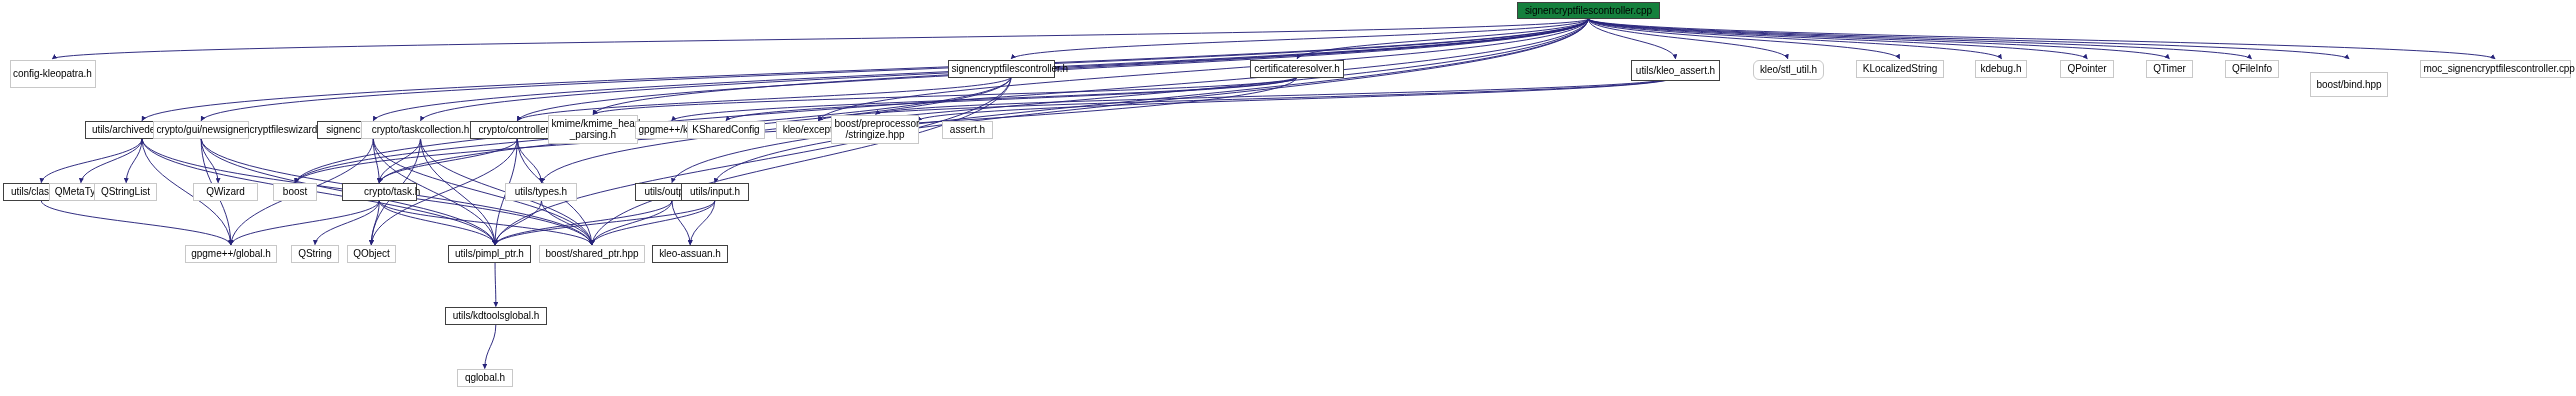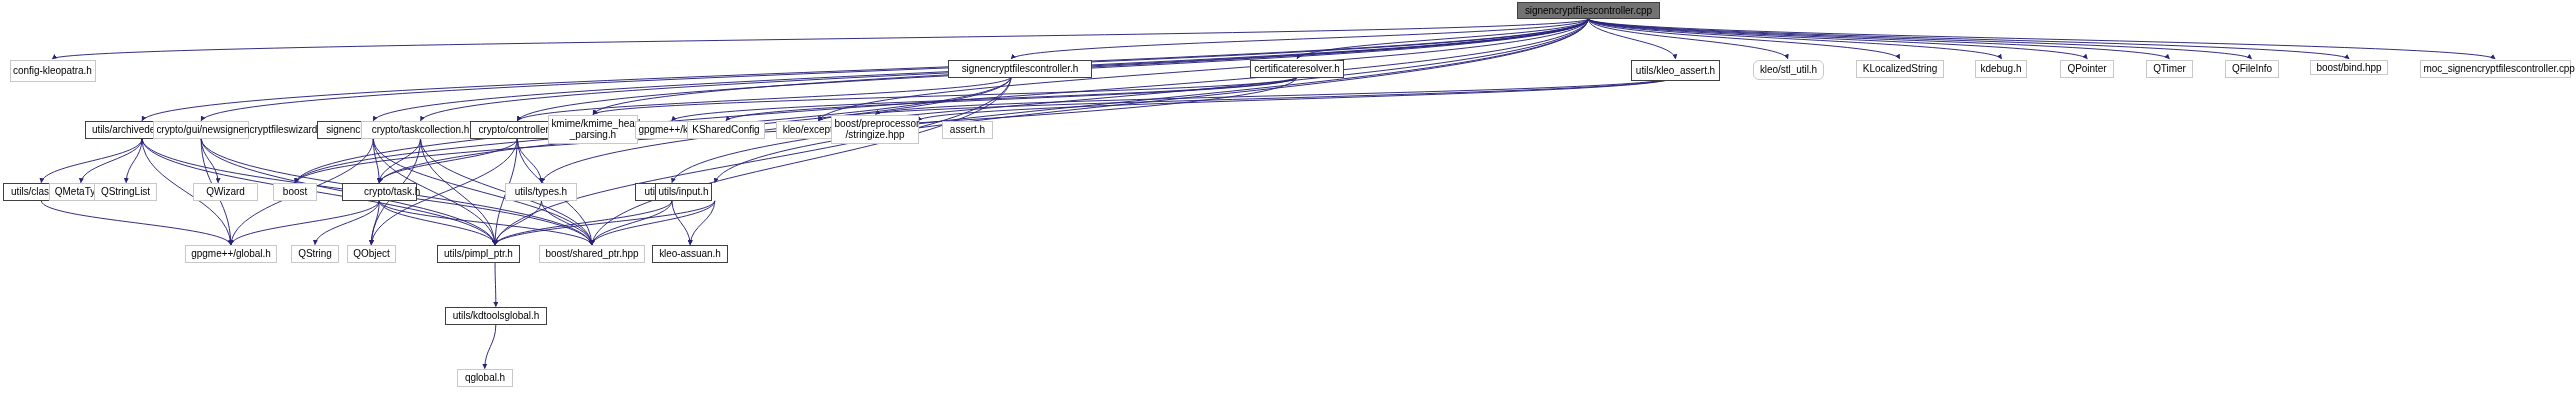"signencryptfilescontroller.cpp" .gnode.root { background: #737373 -> #15803d }
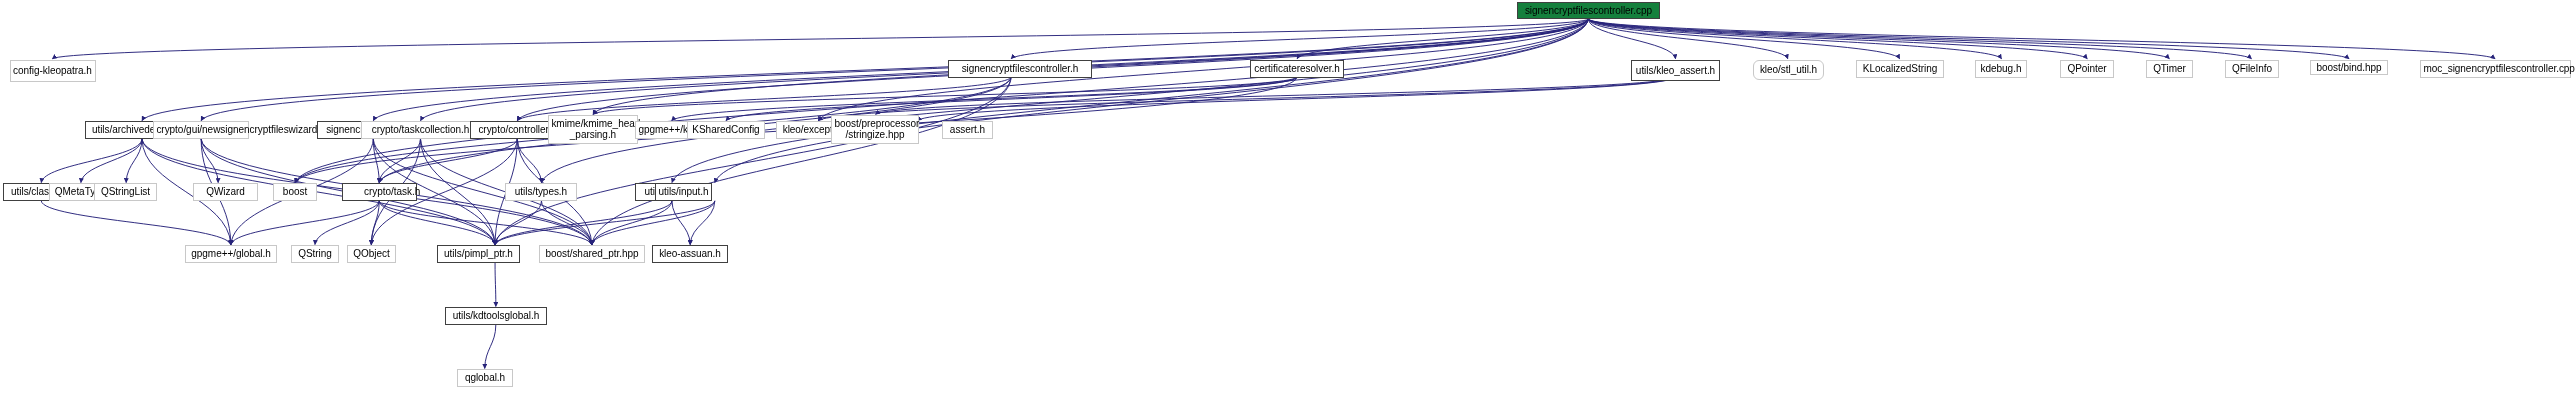"config-kleopatra.h" div.gnode { height: 22px -> 28px }
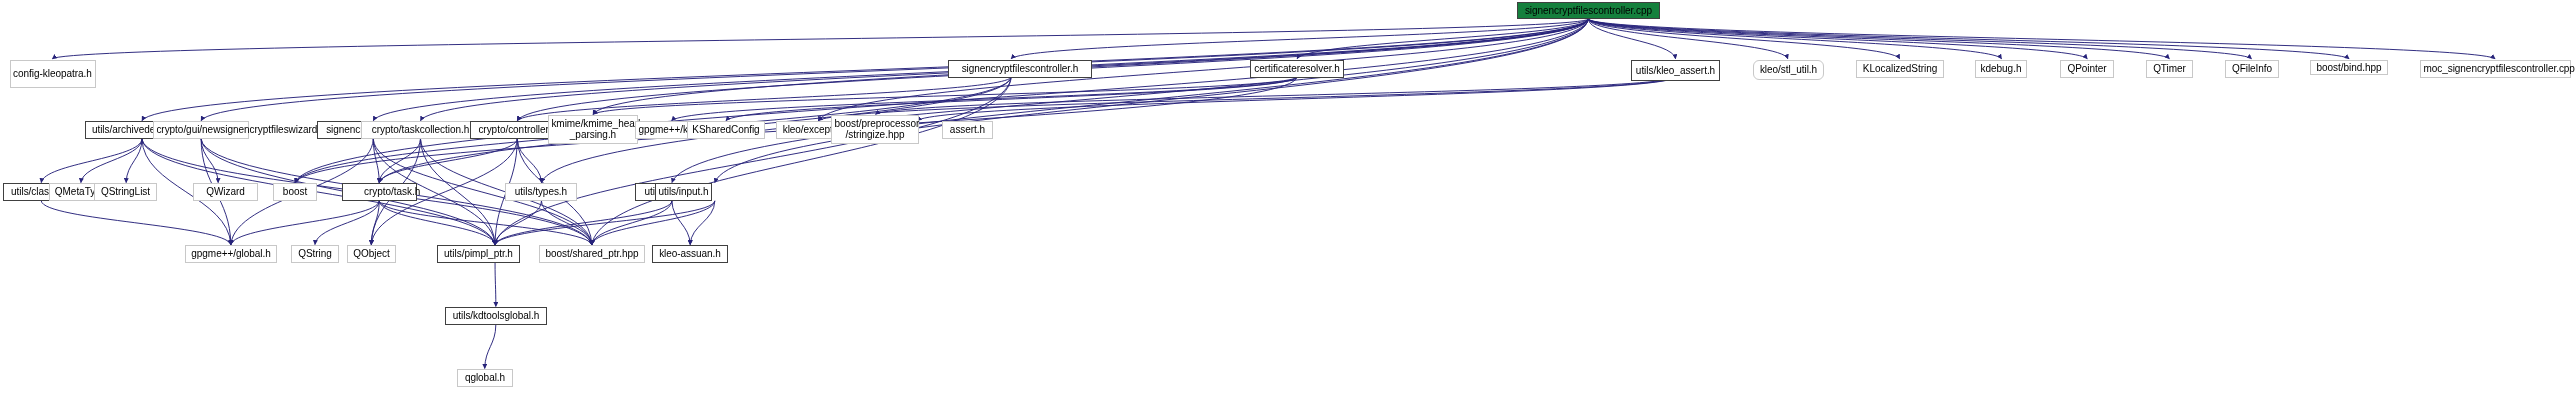"signencryptfilescontroller.h" div.gnode { width: 144px -> 107px }
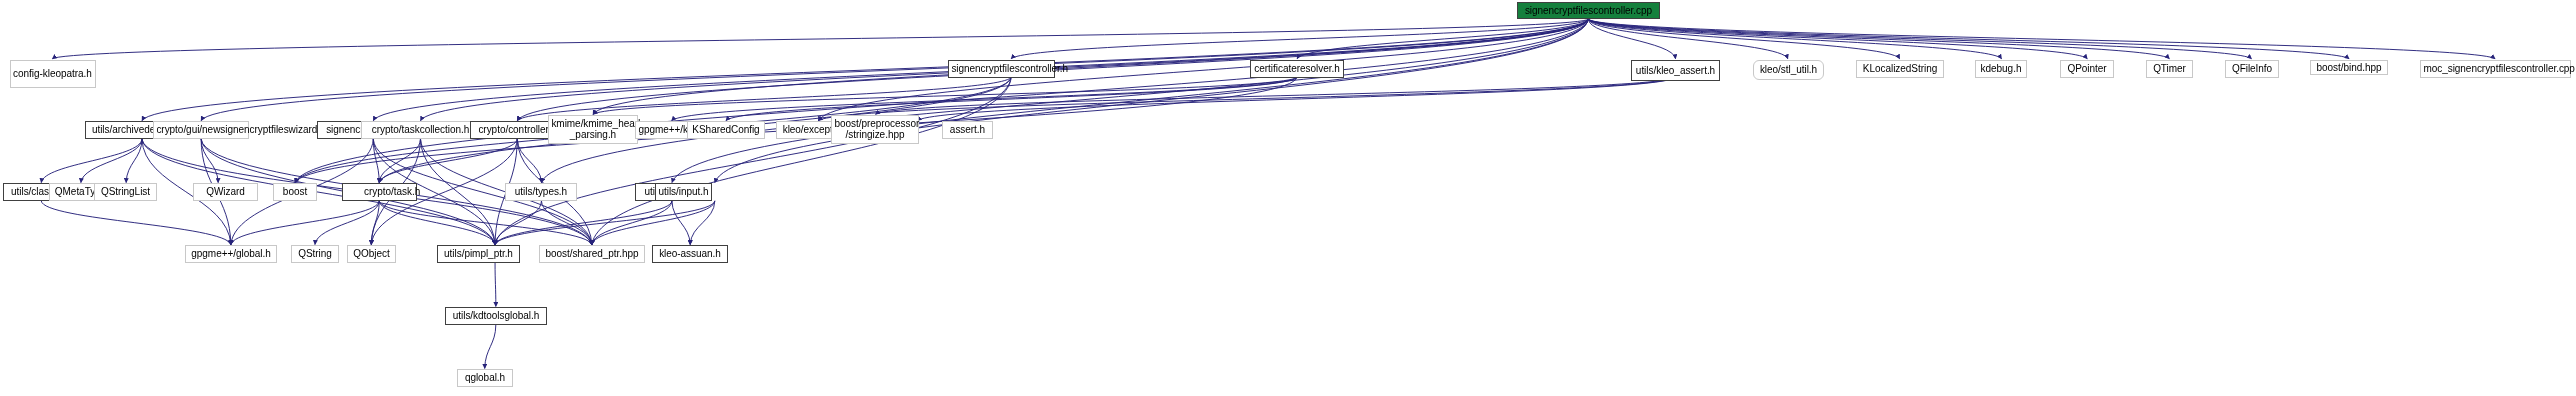"boost/bind.hpp" div.gnode { height: 15px -> 25px; top: 60px -> 72px }
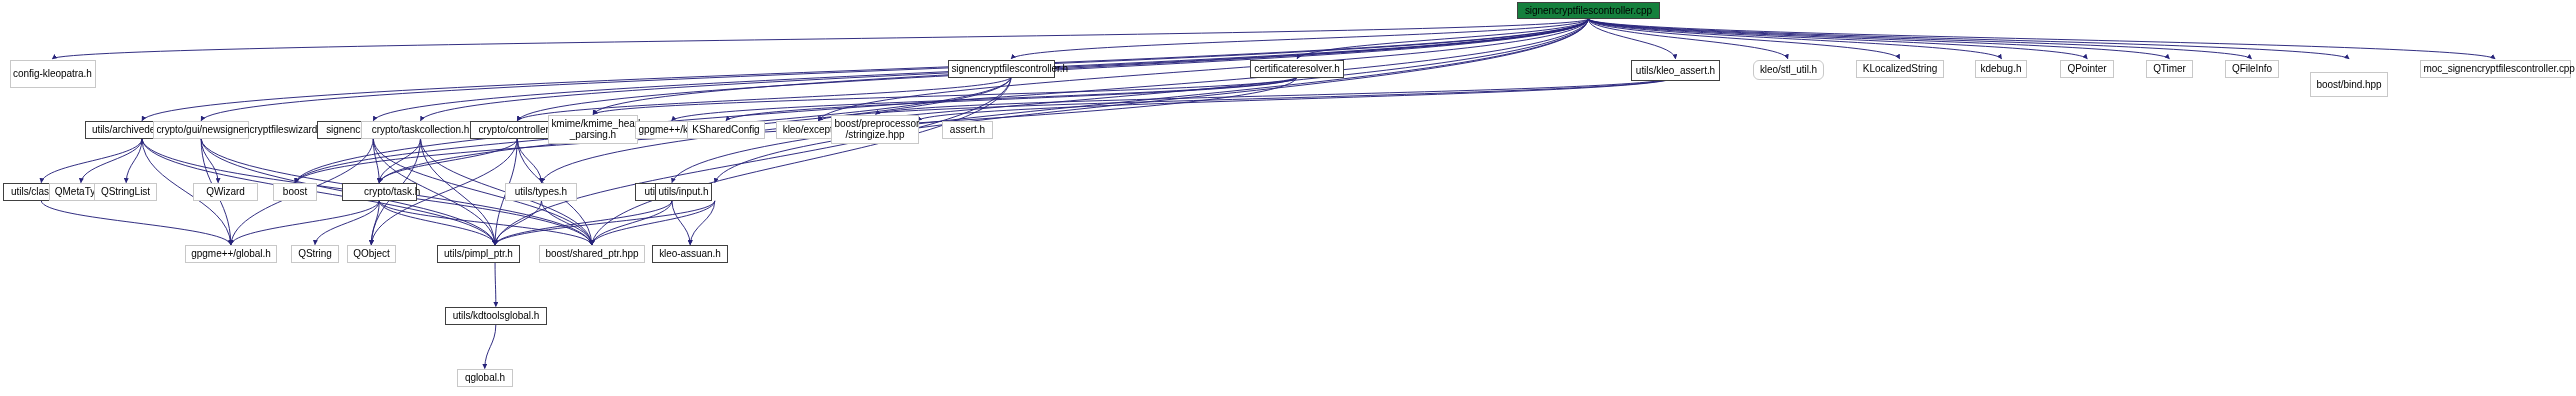"utils/input.h" div.gnode { left: 655px -> 681px; width: 57px -> 68px }
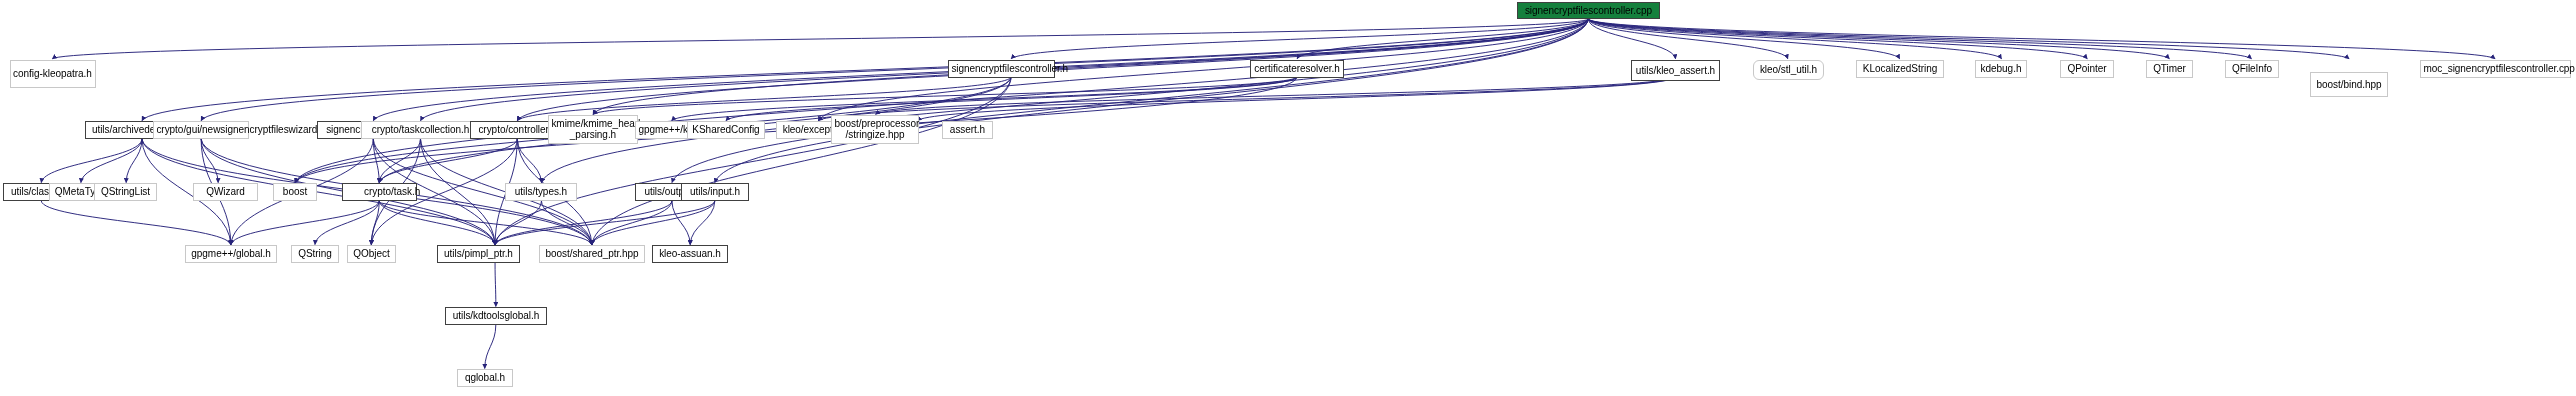"utils/pimpl_ptr.h" div.gnode { left: 437px -> 448px }
